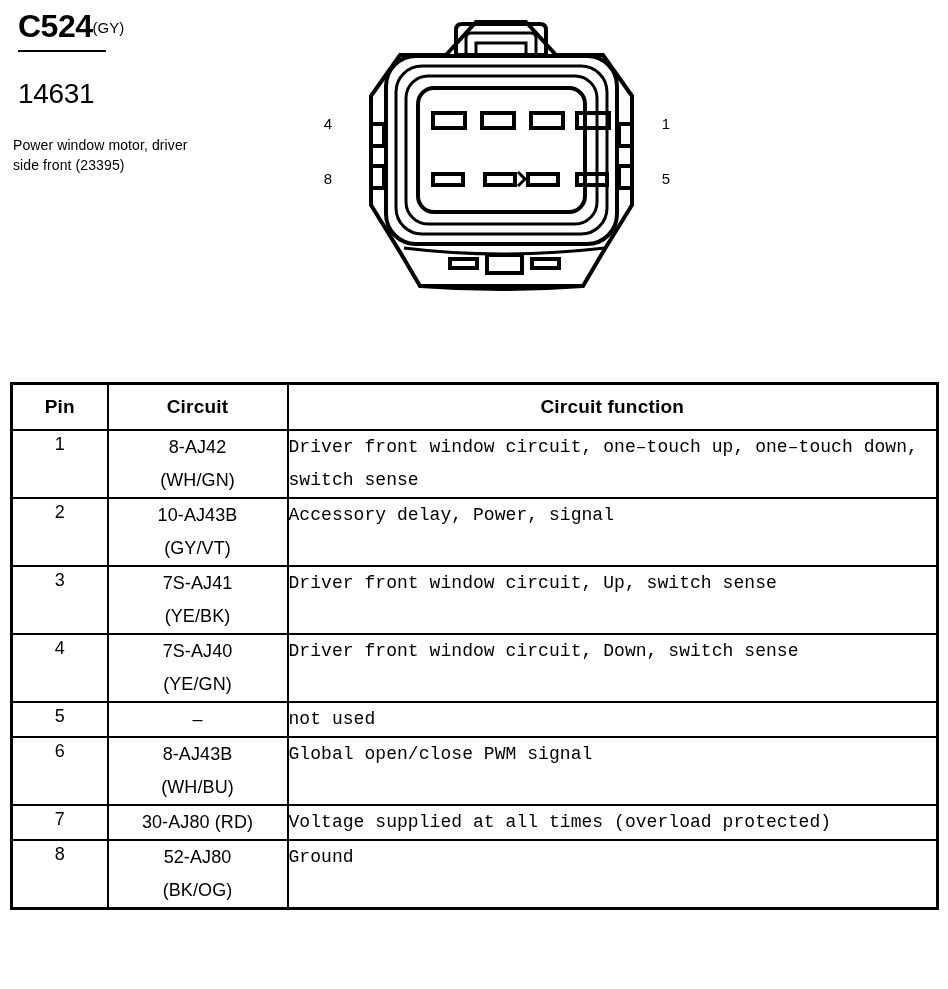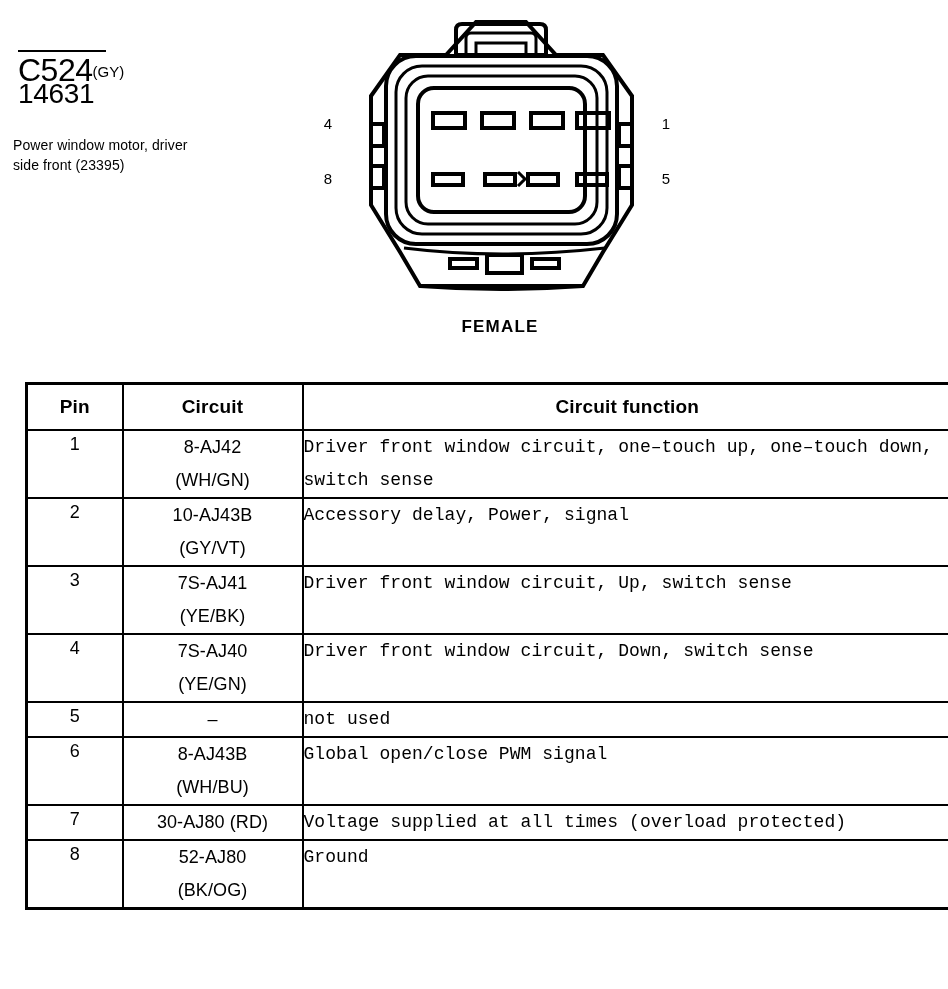"C524" #connector-id { font-weight: normal -> bold; margin-top: 44px -> none }
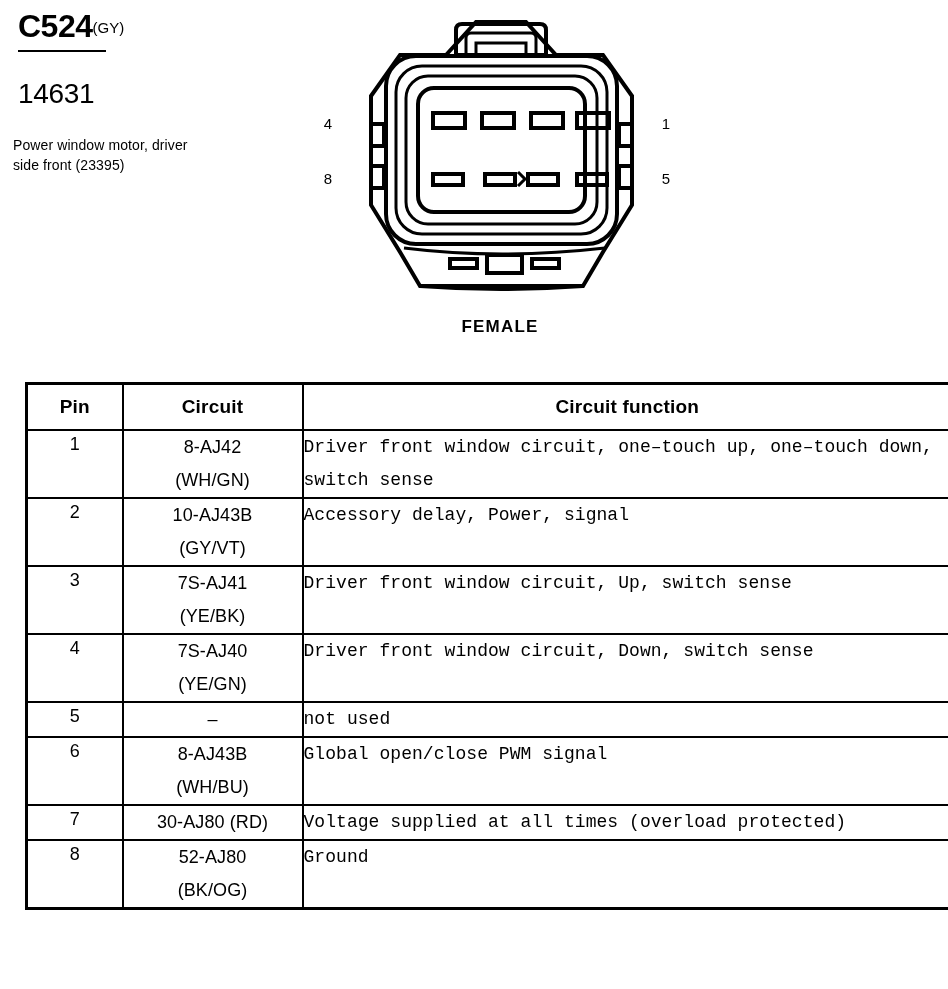"FEMALE" div { html: <div>FEMALE</div> -> none }
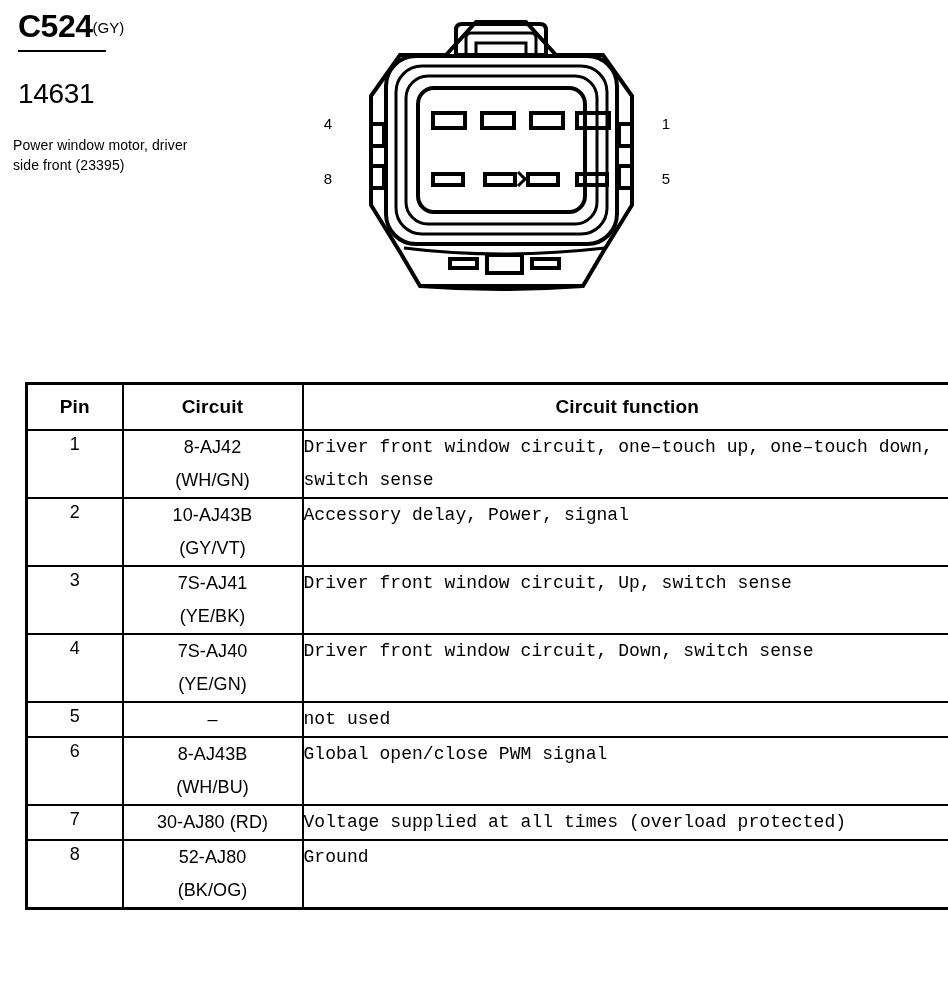"Pin" #pin-table-wrap { left: 25px -> 10px }
